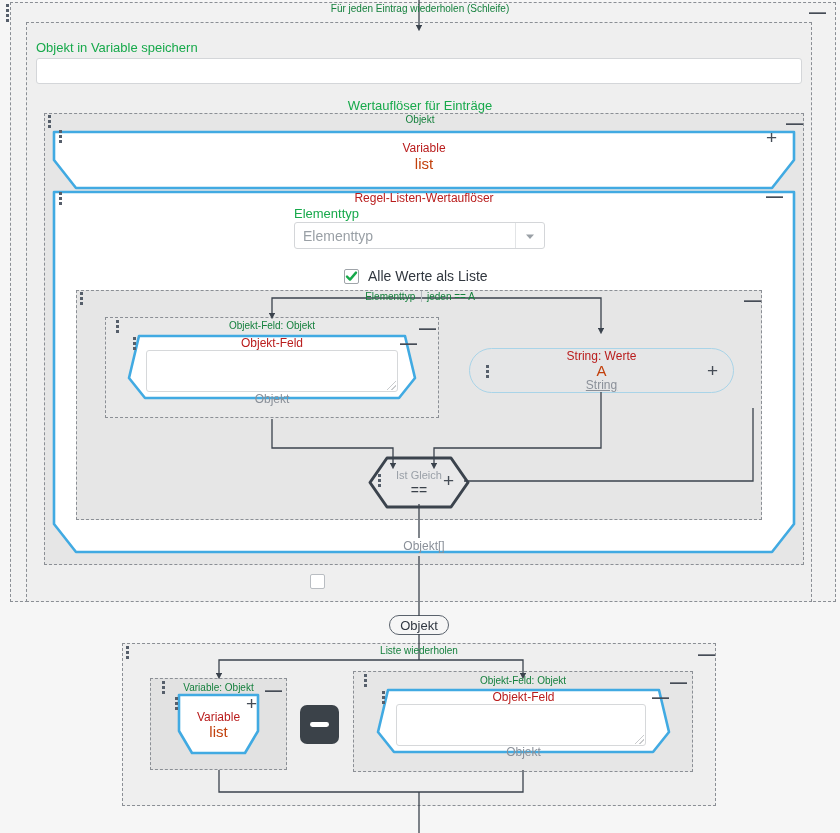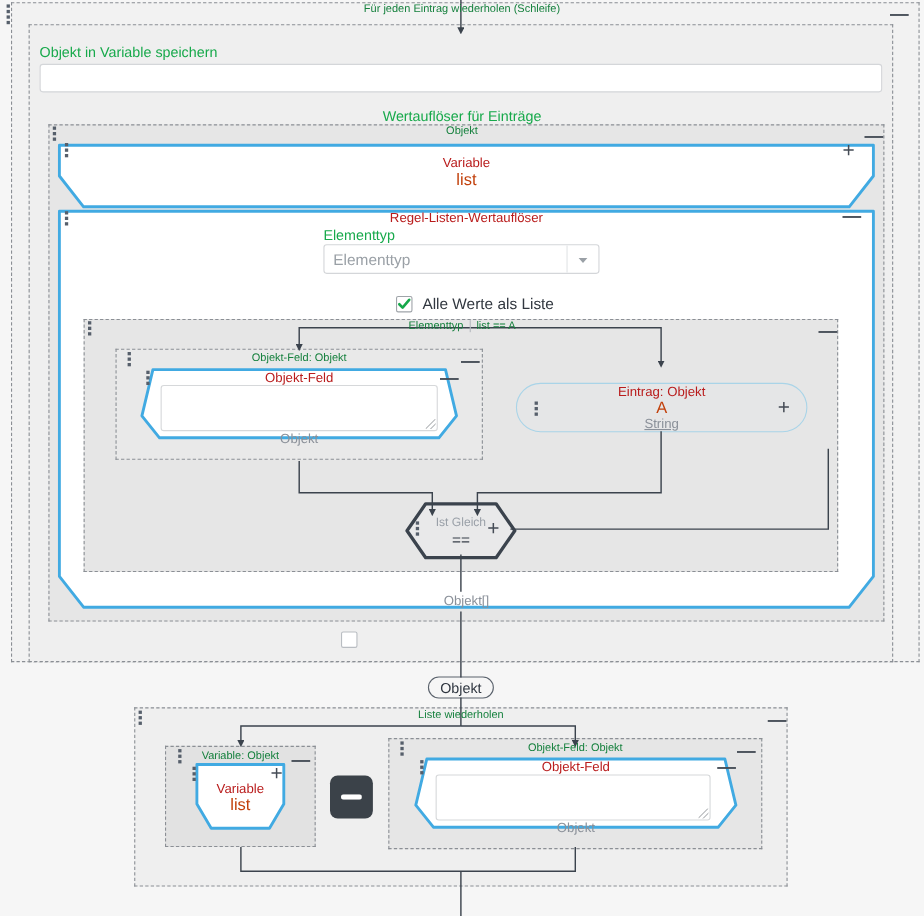"Alle Werte als Liste" div.cbrow { left: 360px -> 344px }
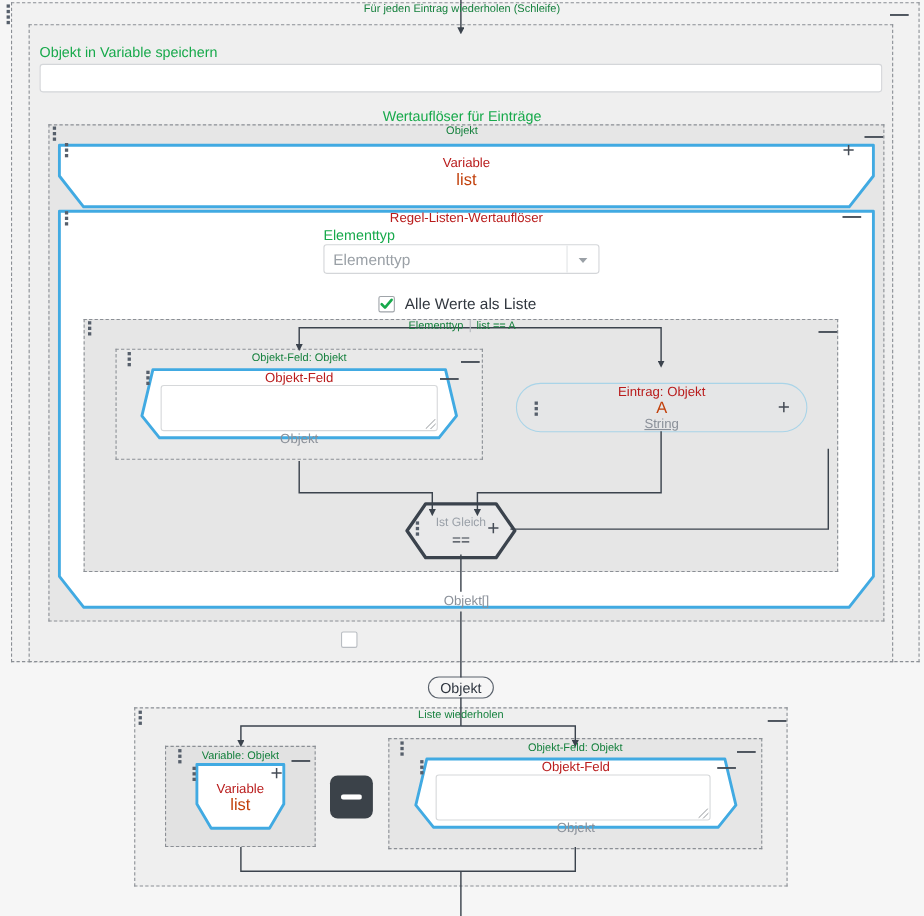"list == A" span { text: list -> jeden }
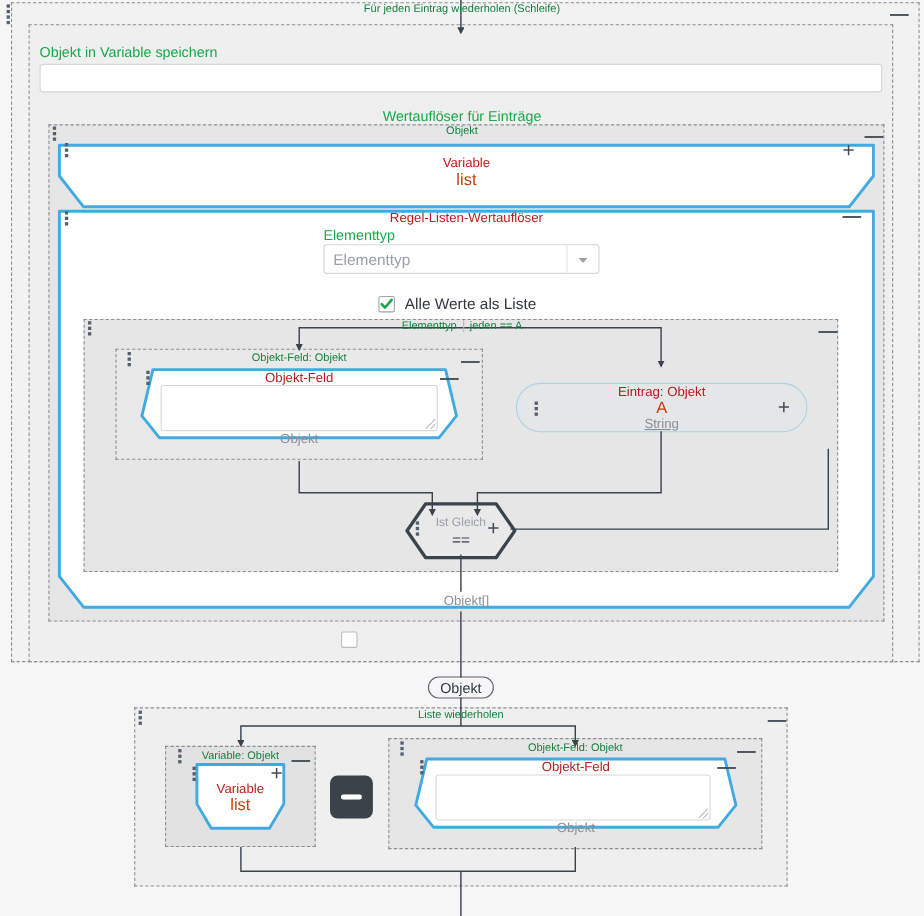"Eintrag: Objekt" div.node-title { text: Eintrag: Objekt -> String: Werte }
